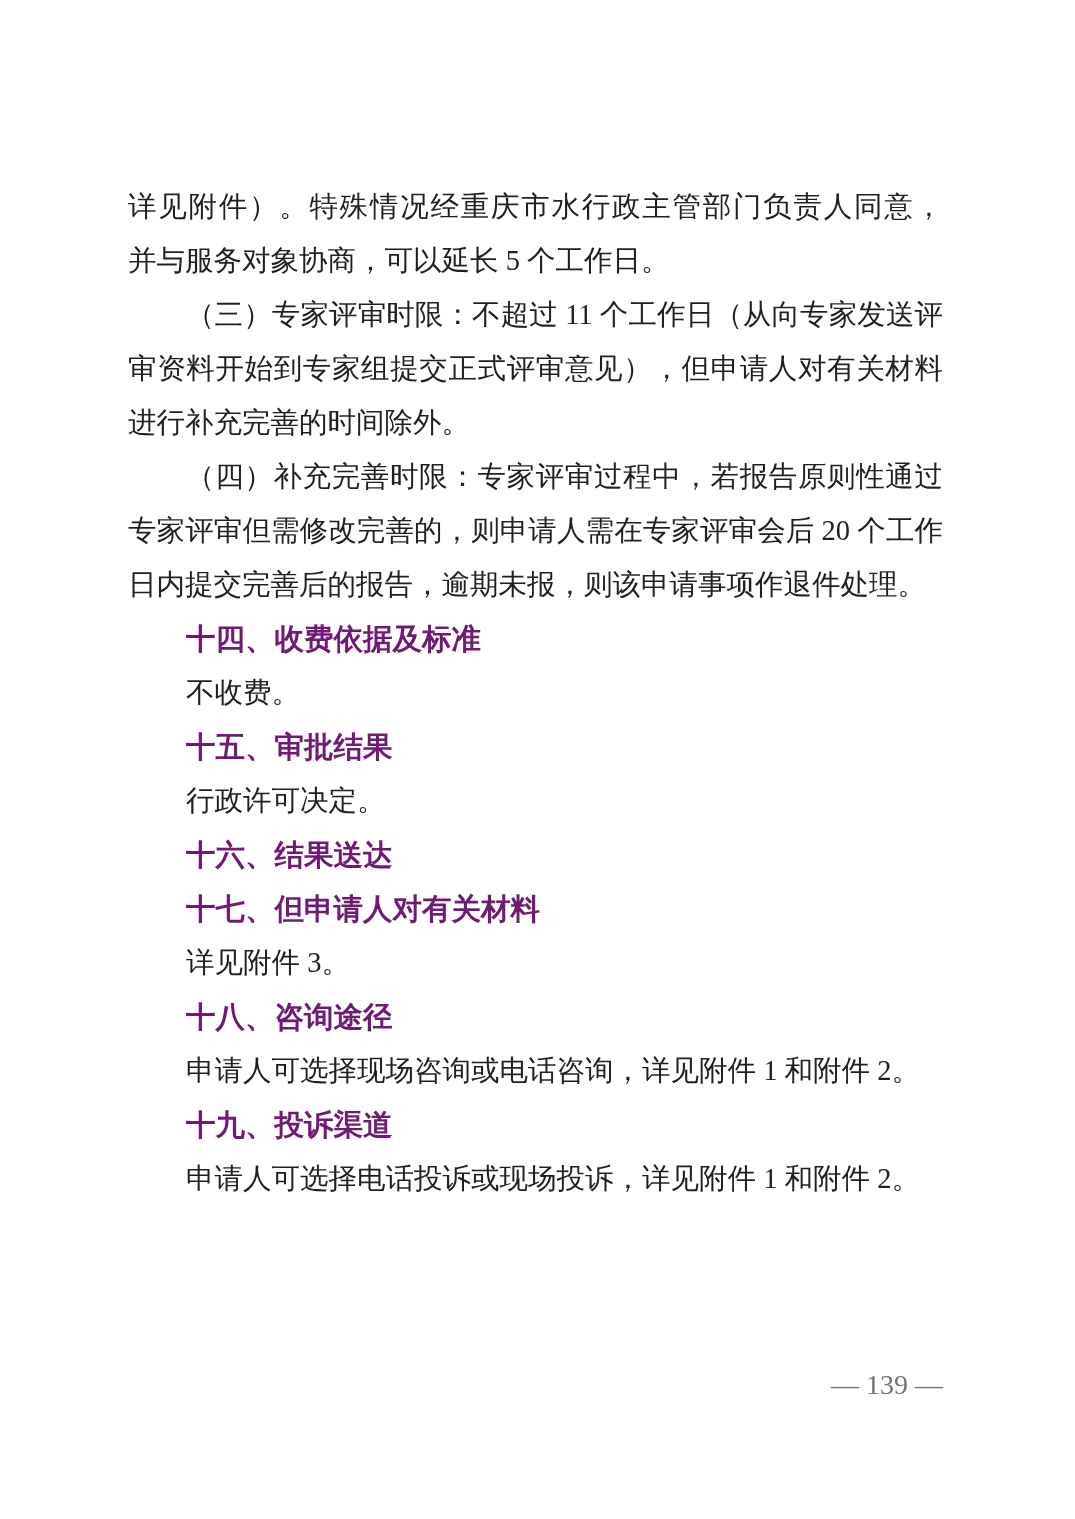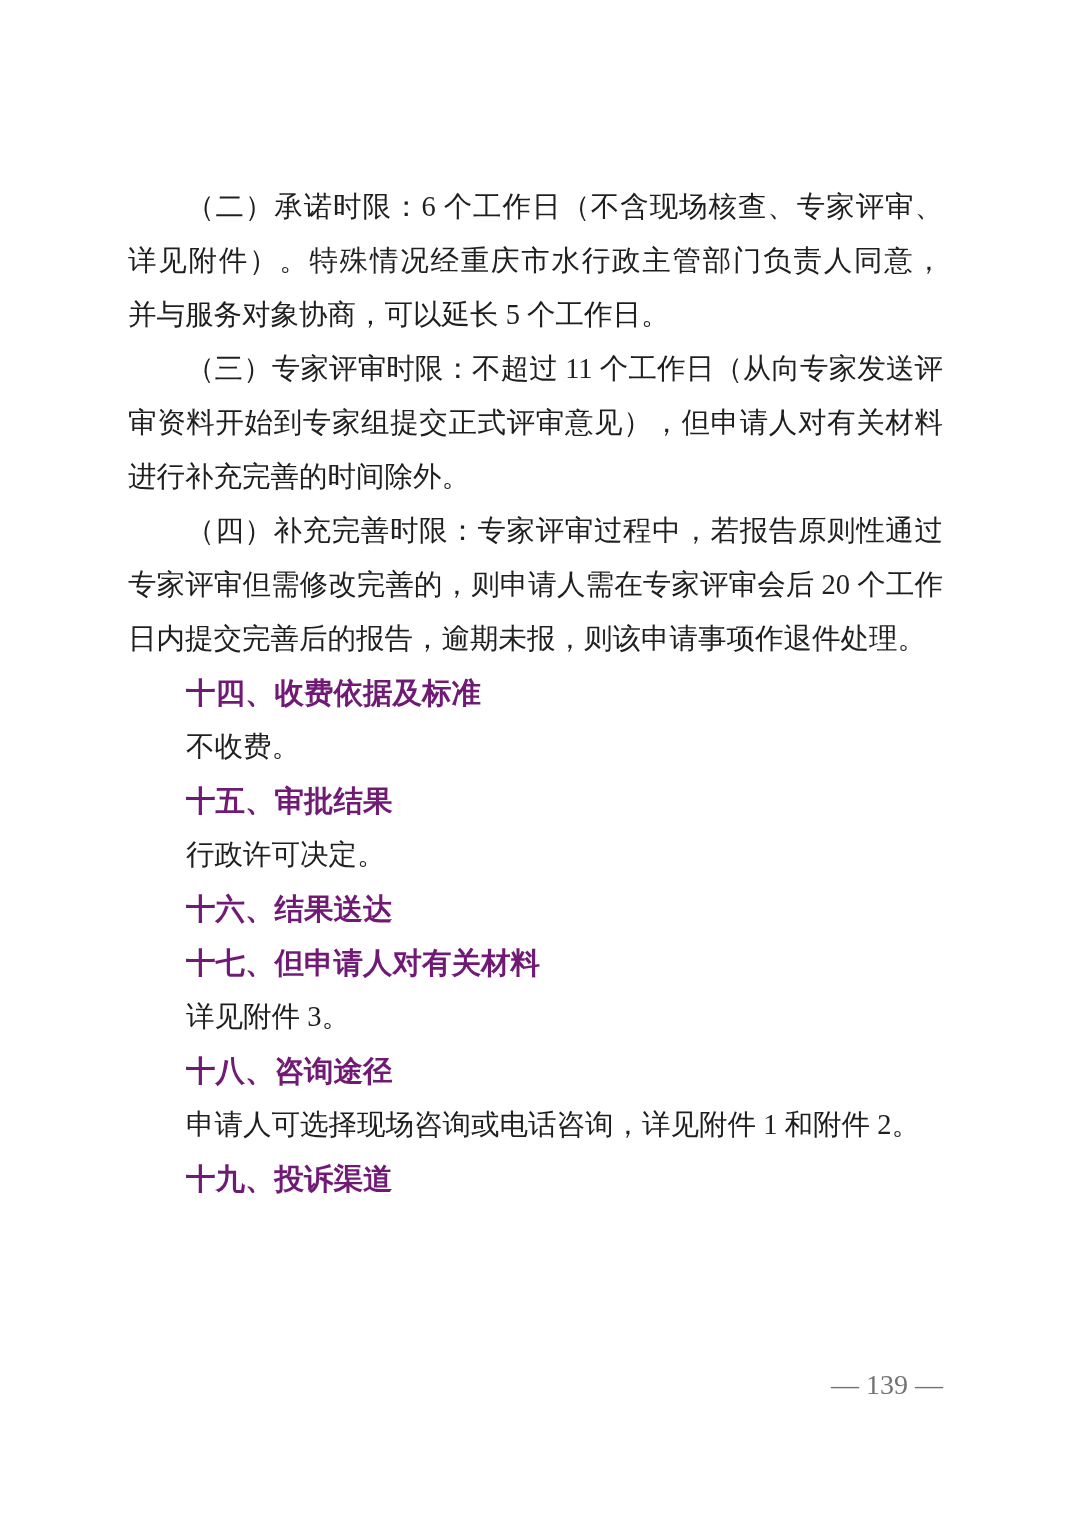"（二）承诺时限：6 个工作日（不含现场核查、专家评审、" div.ln { html: <div>（二）承诺时限：6 个工作日（不含现场核查、专家评审、</div> -> none }
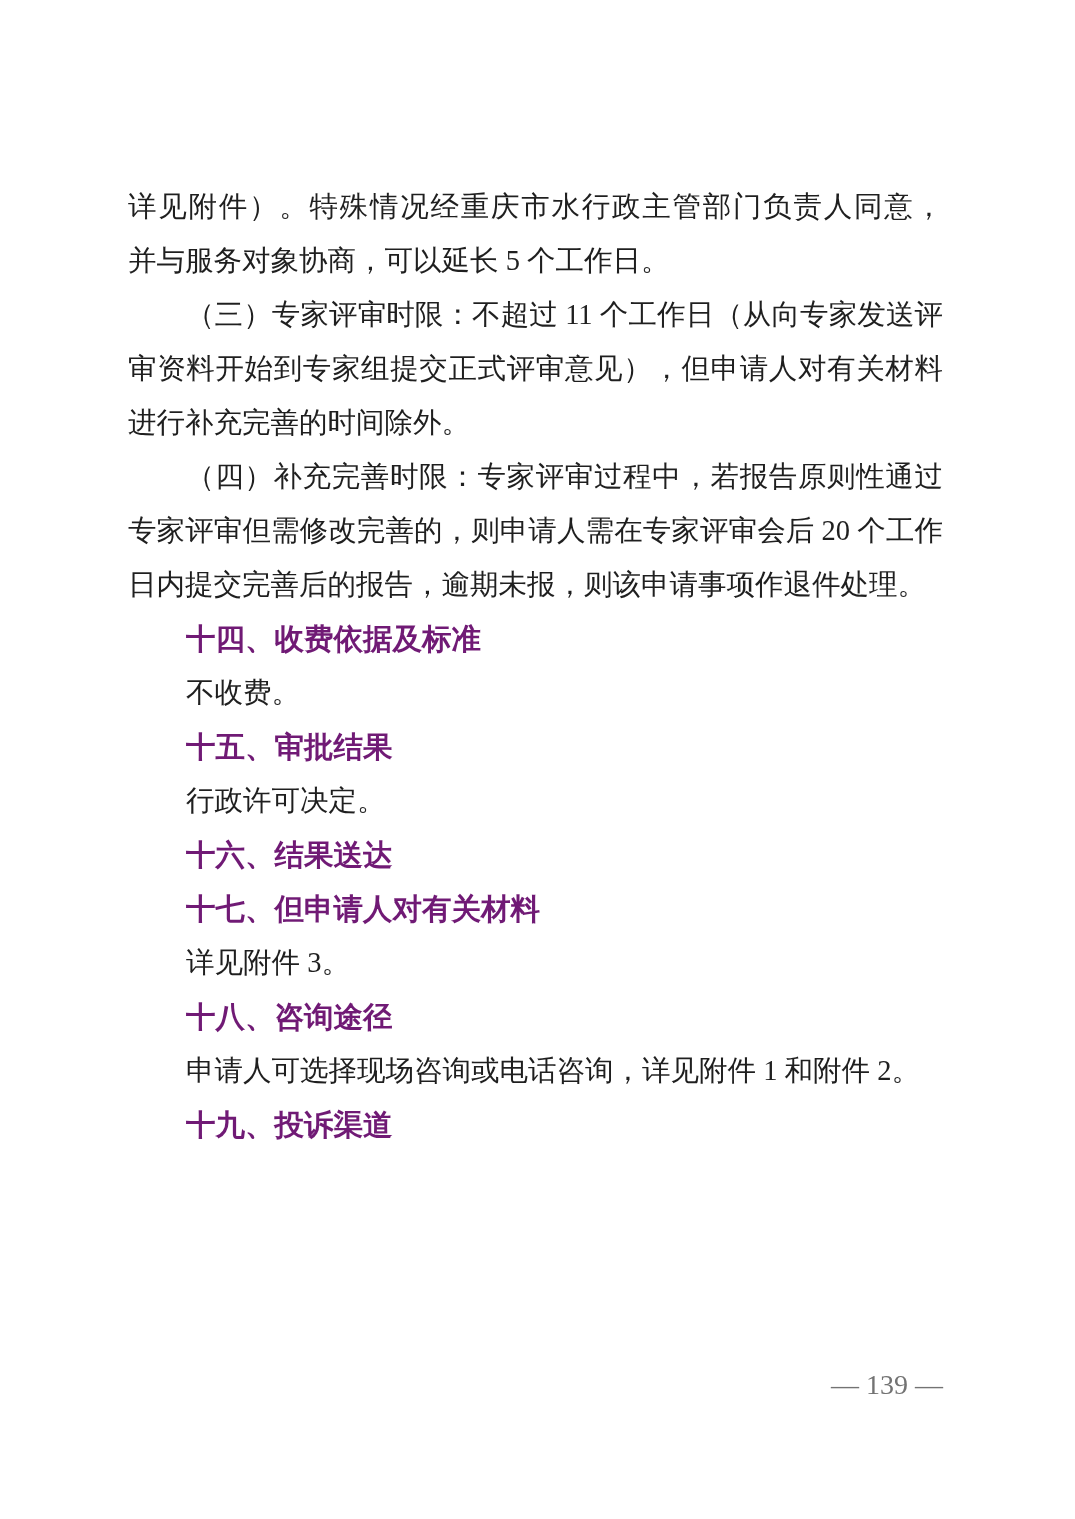"申请人可选择电话投诉或现场投诉，详见附件 1 和附件 2。" div.ln { html: none -> <div>申请人可选择电话投诉或现场投诉，详见附件 1 和附件 2。</div> }
